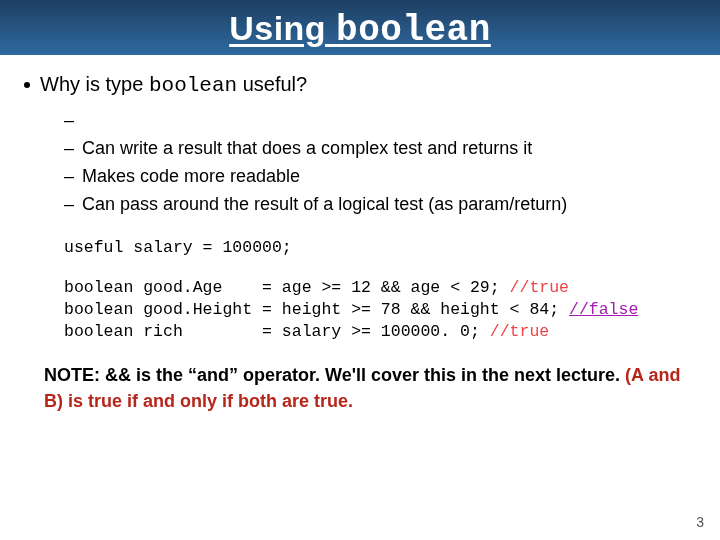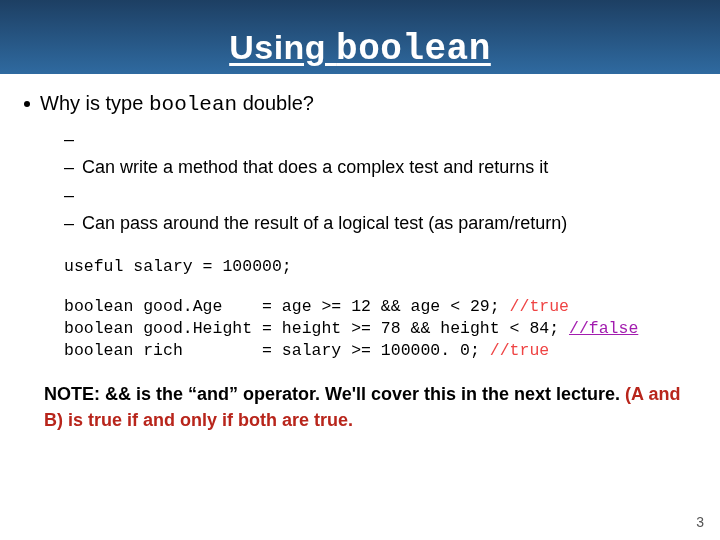"Using boolean" .title-bar { height: 74px -> 55px }
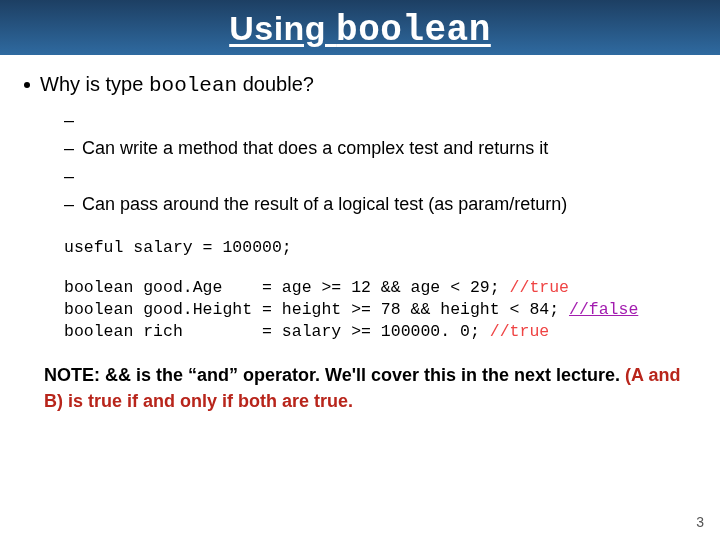"double?" span { text: double -> useful }
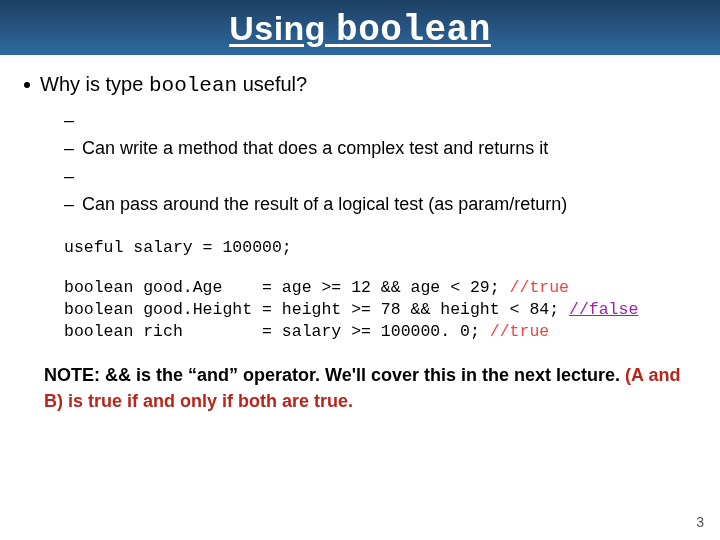"Can write a method that" span { text: method -> result }
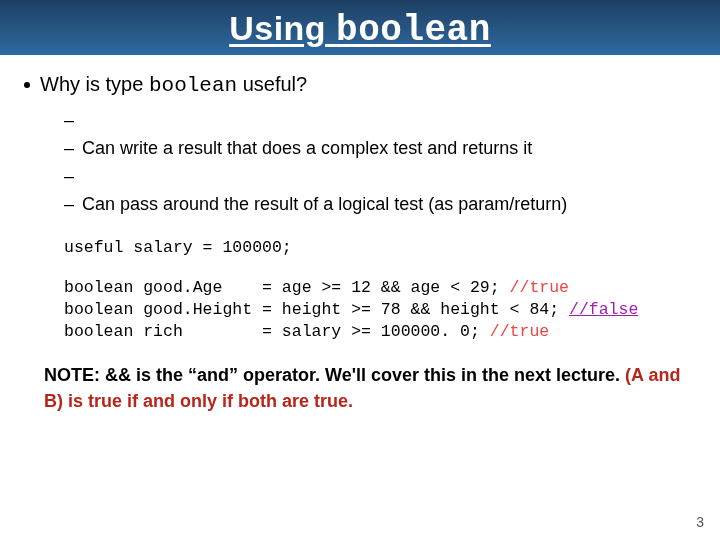"Makes code more readable" span { html: none -> <span>Makes code more readable</span> }
